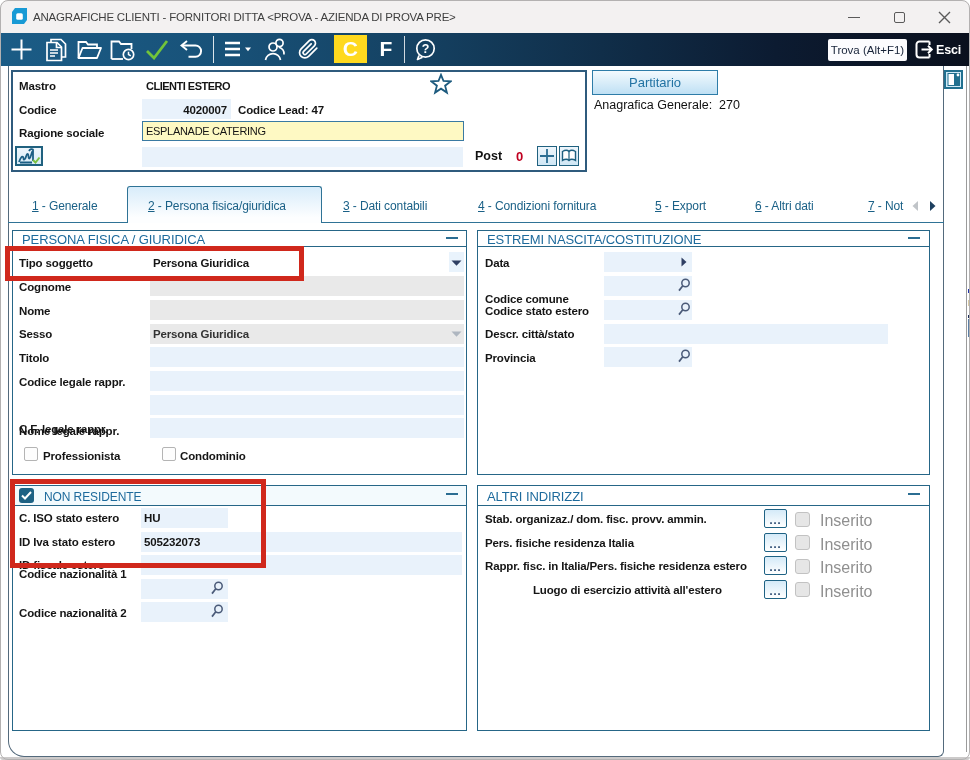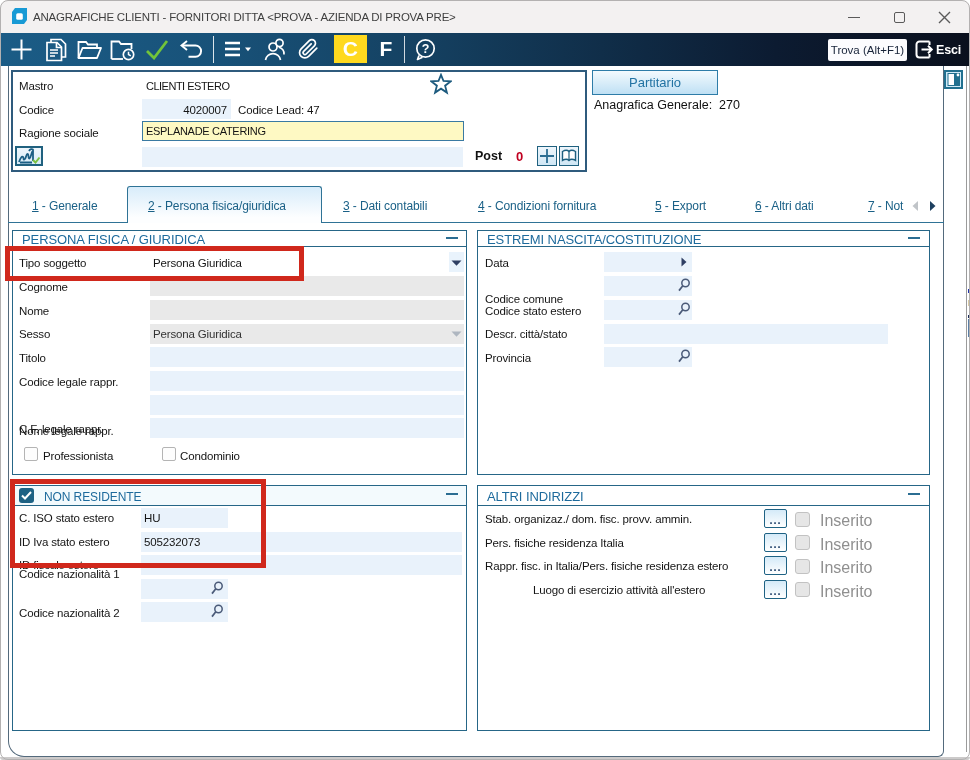"Mastro" .lbl { font-weight: none -> bold }
